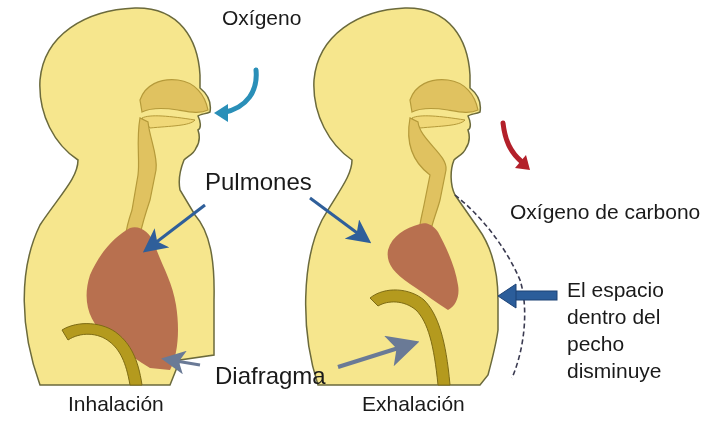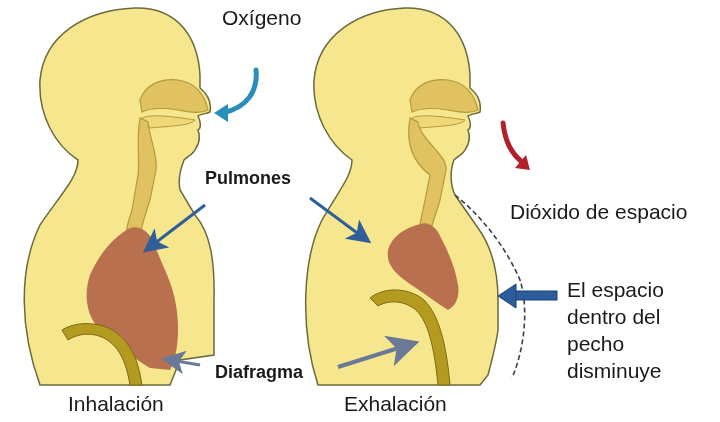"Pulmones" .lbl-bold { font-size: 18px -> 24px; font-weight: bold -> normal }
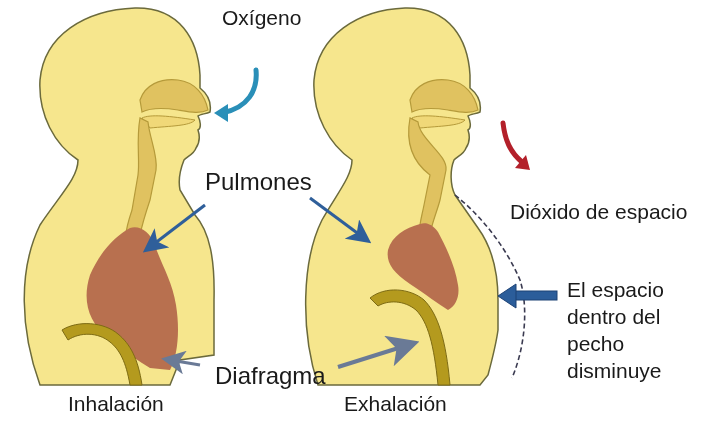"Dióxido de espacio" div.lbl { text: Dióxido de espacio -> Oxígeno de carbono }
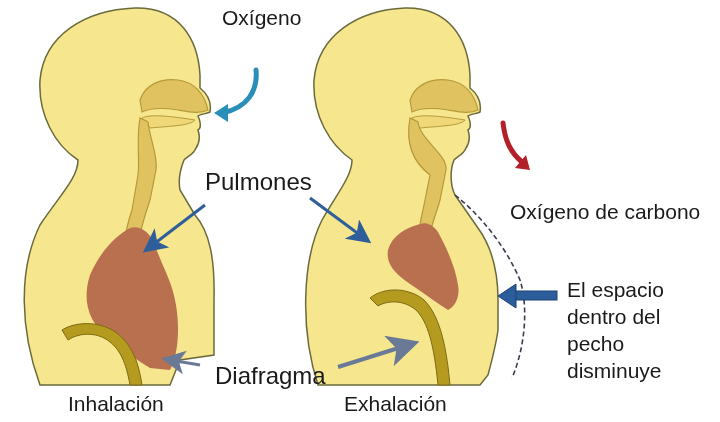"Exhalación" div.lbl { left: 344px -> 362px }
